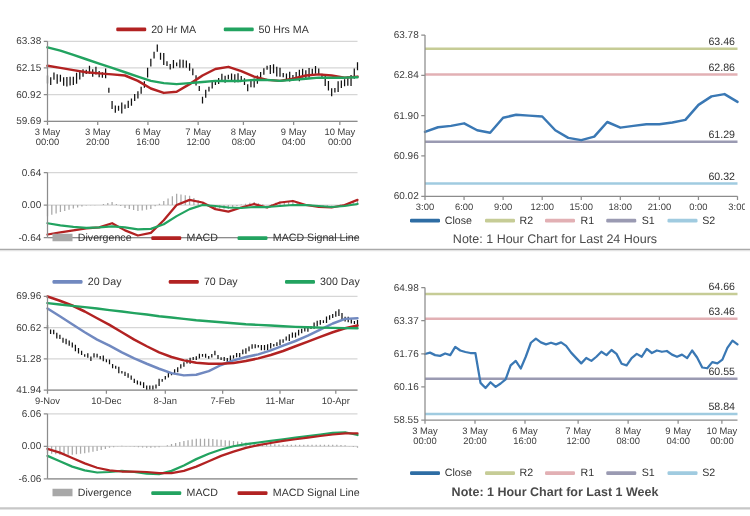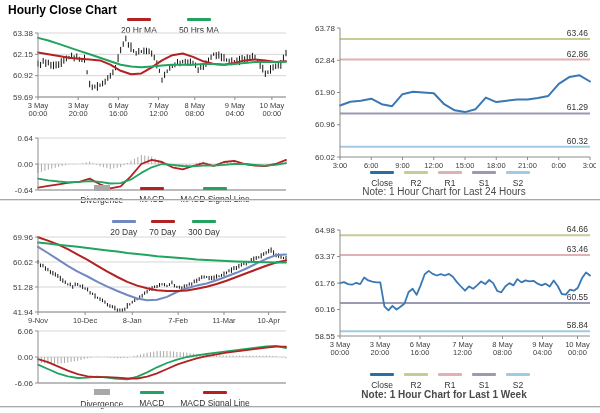"Hourly Close Chart" div.chart-title { html: <div>Hourly Close Chart</div> -> none }
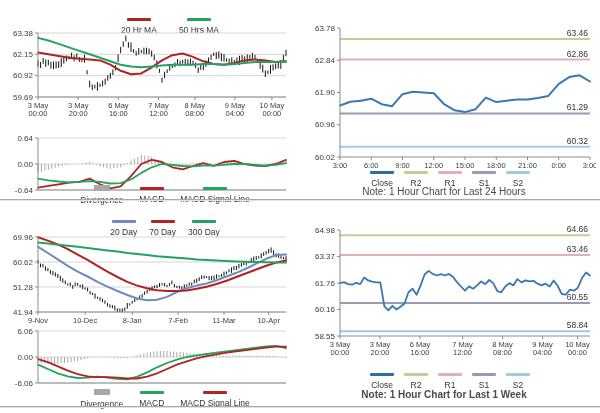"20 Hr MA" .leg-item { flex-direction: column -> none }
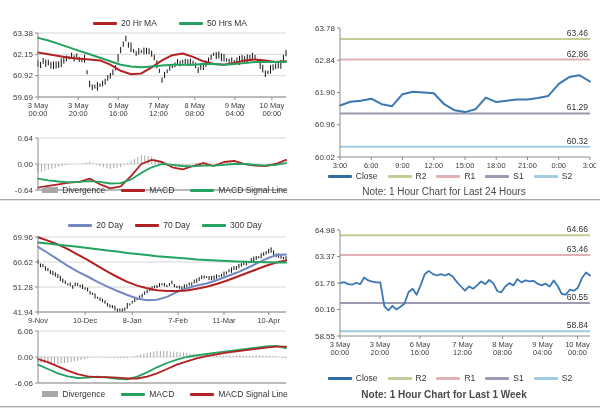"20 Day" div.legend { gap: 12px -> 38px }
